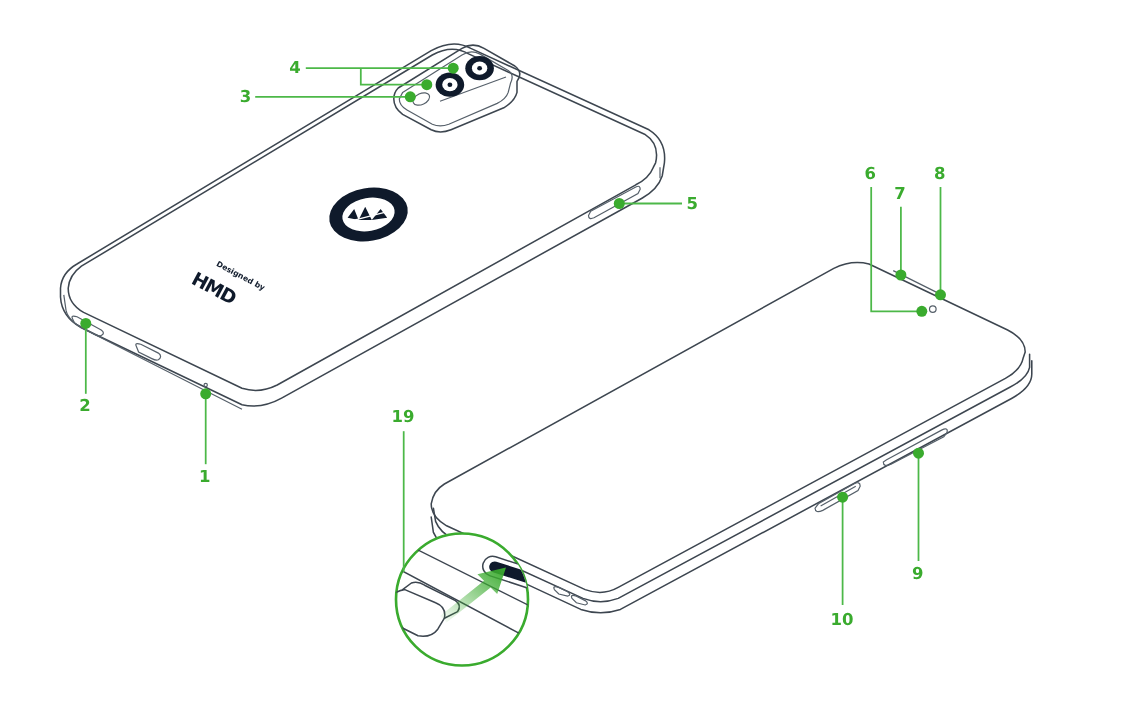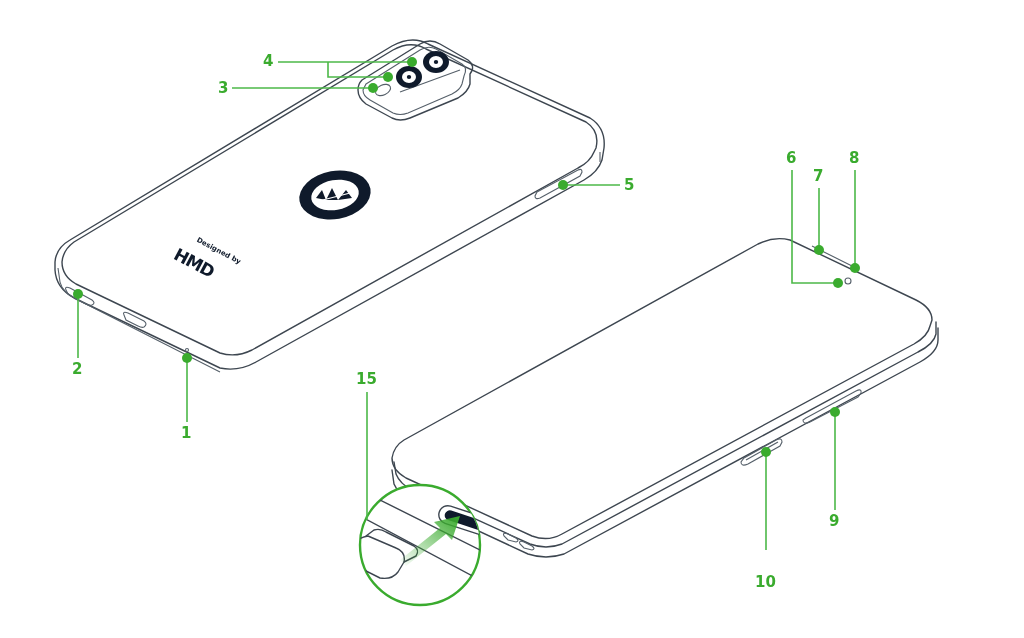"15" div.num { text: 15 -> 19 }
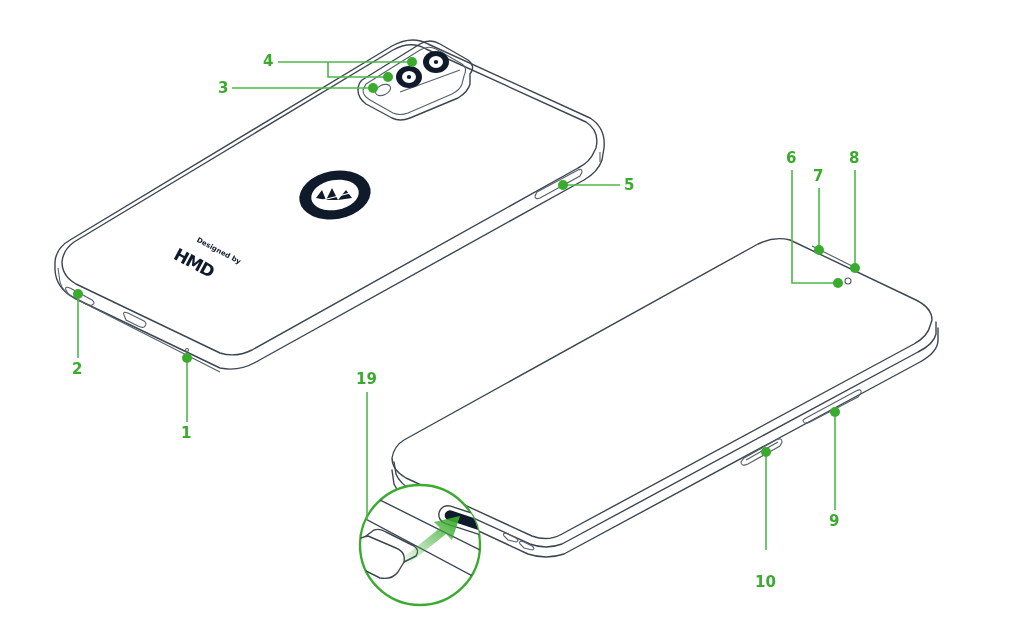"10" div.num { top: 575px -> 556px }
